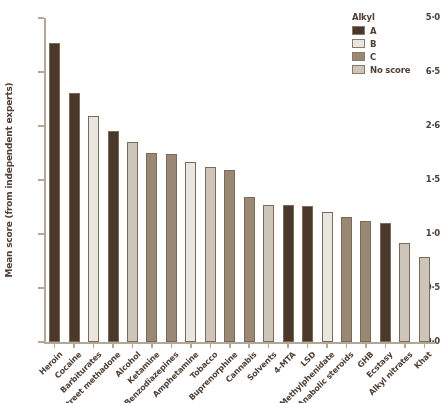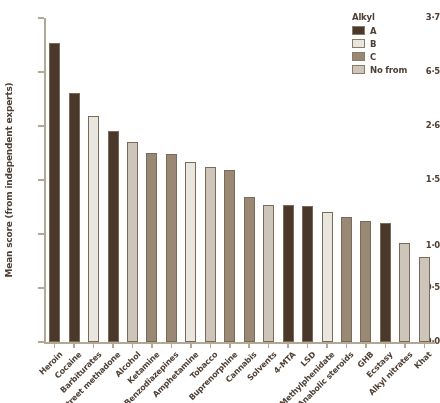"3·7" div.y-tick-label { text: 3·7 -> 5·0 }
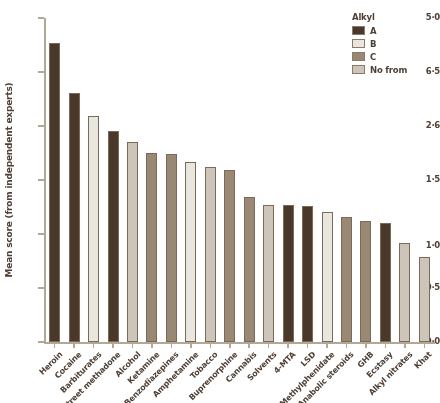"No from" div.legend-label { text: from -> score }
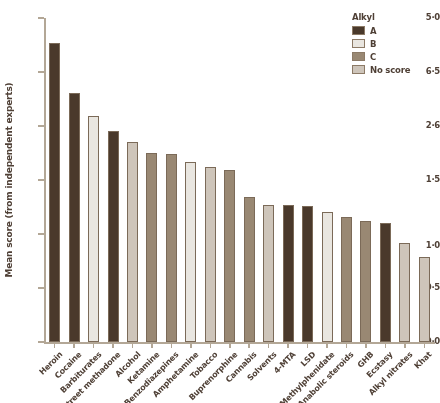"1·0" div.y-tick-label { top: 240px -> 228px }
